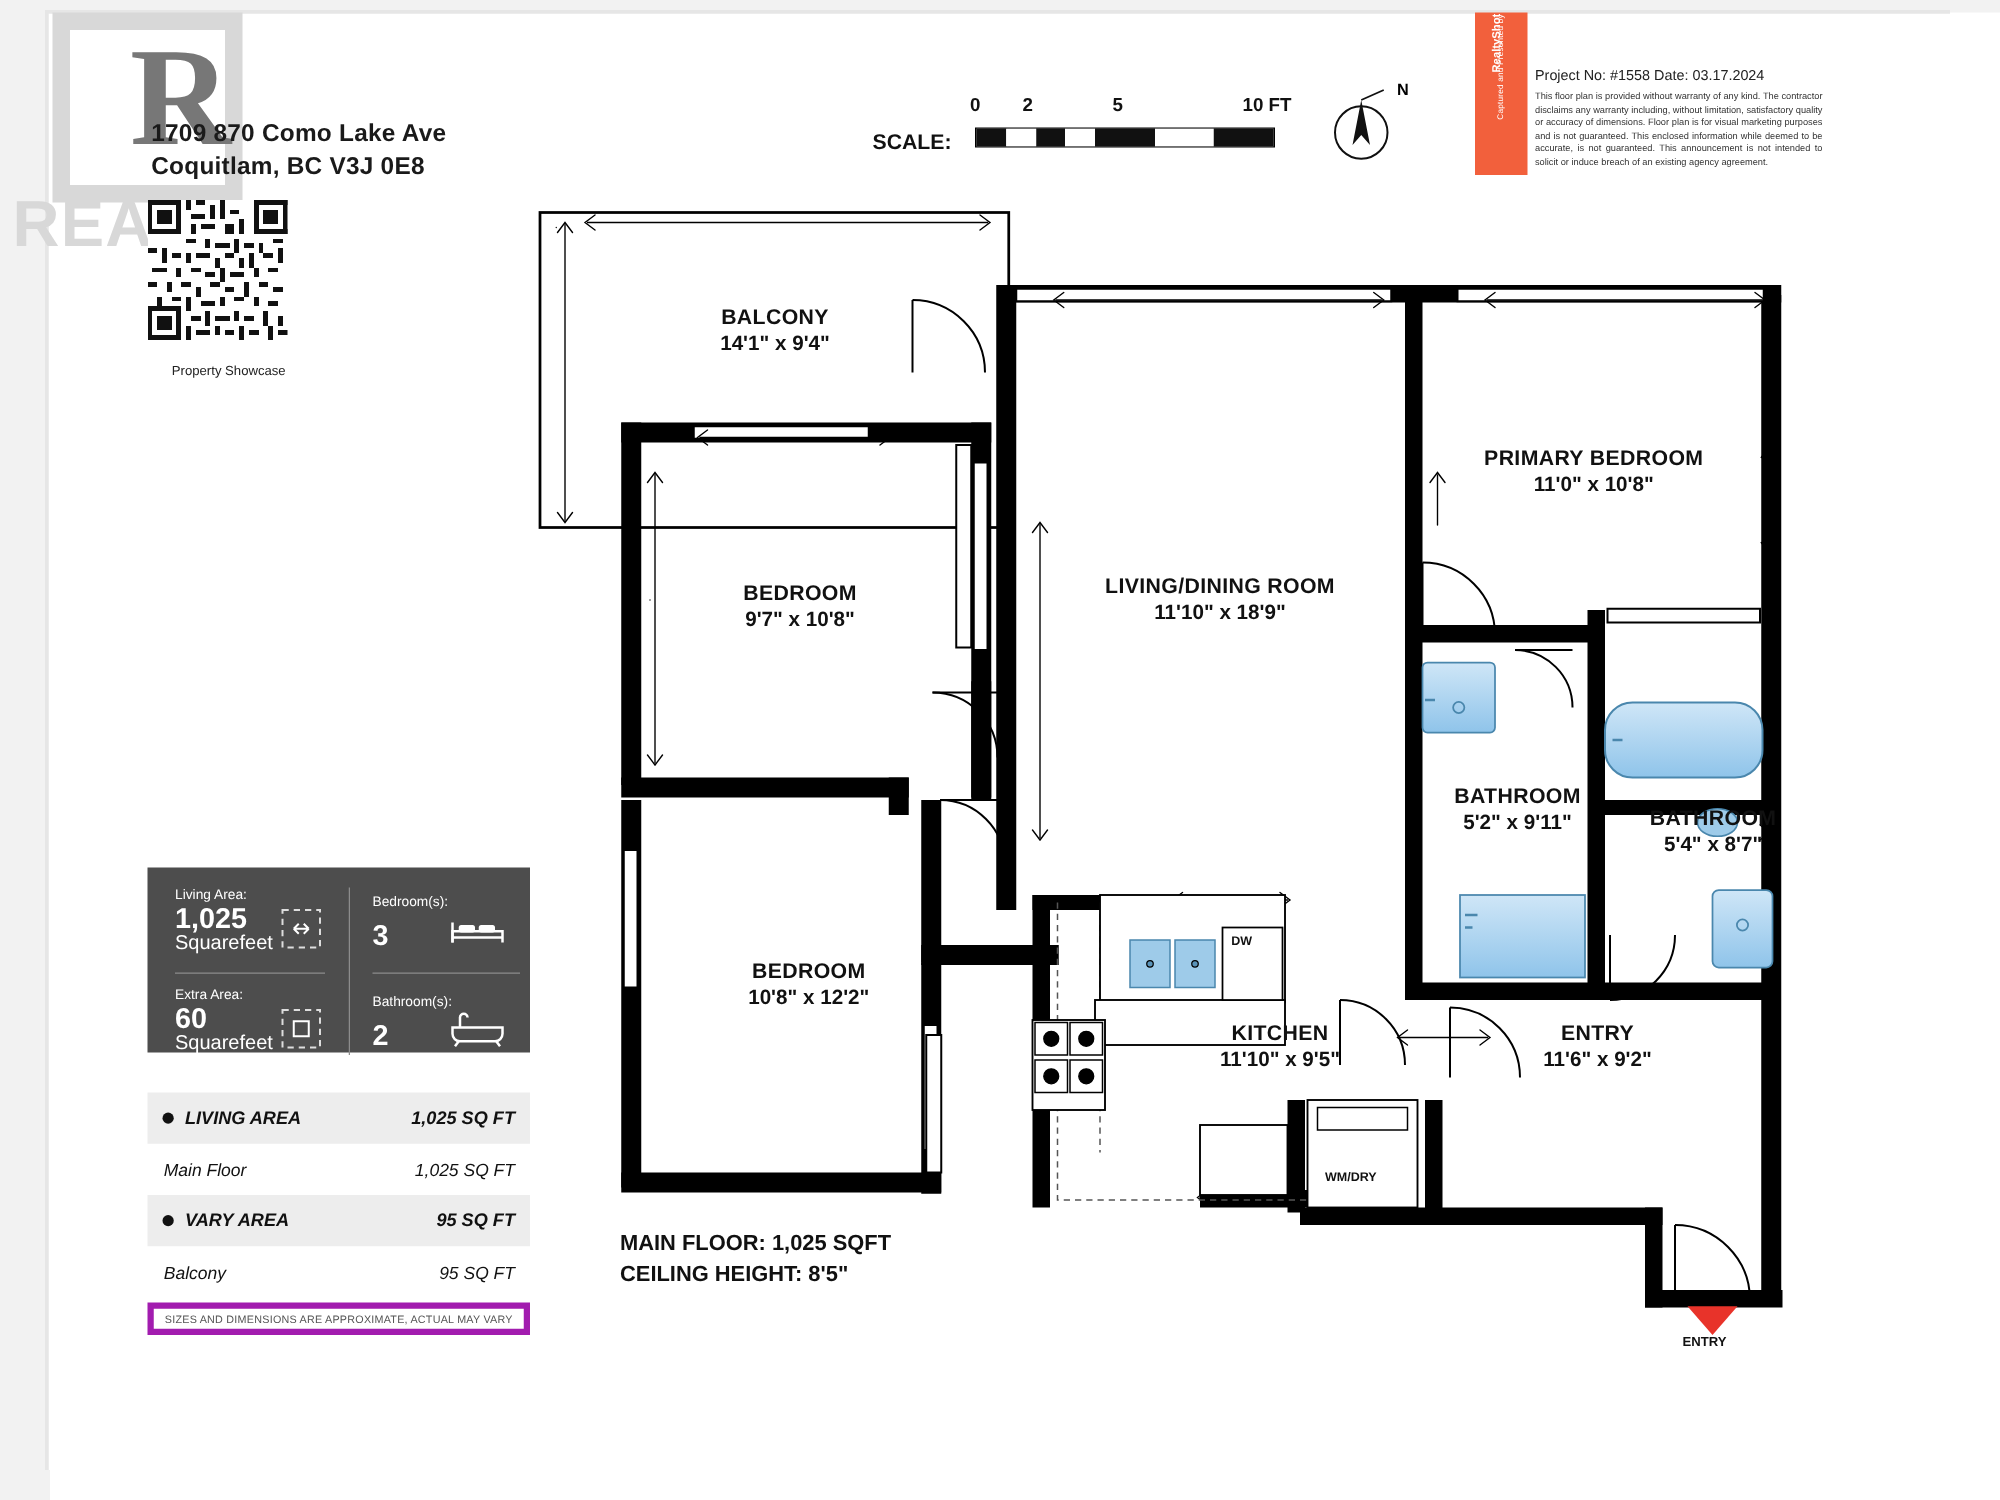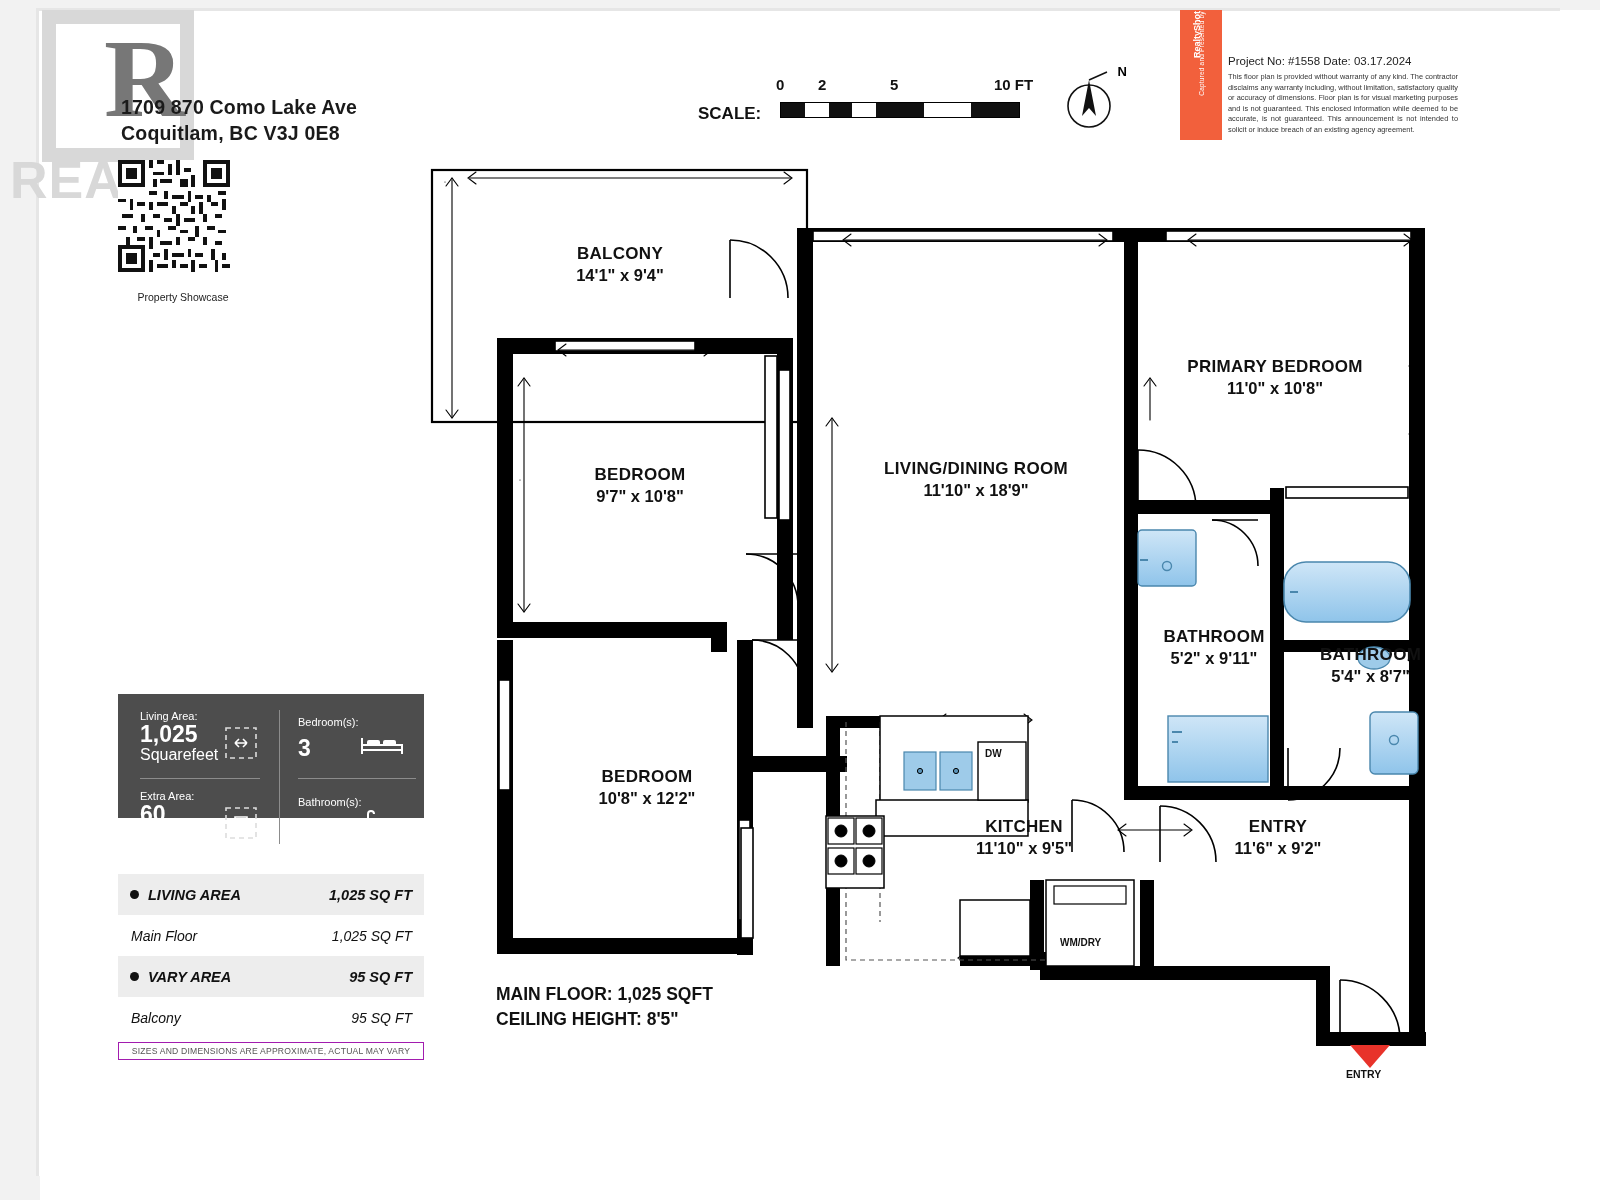"Living Area:" .stats { height: 124px -> 148px }
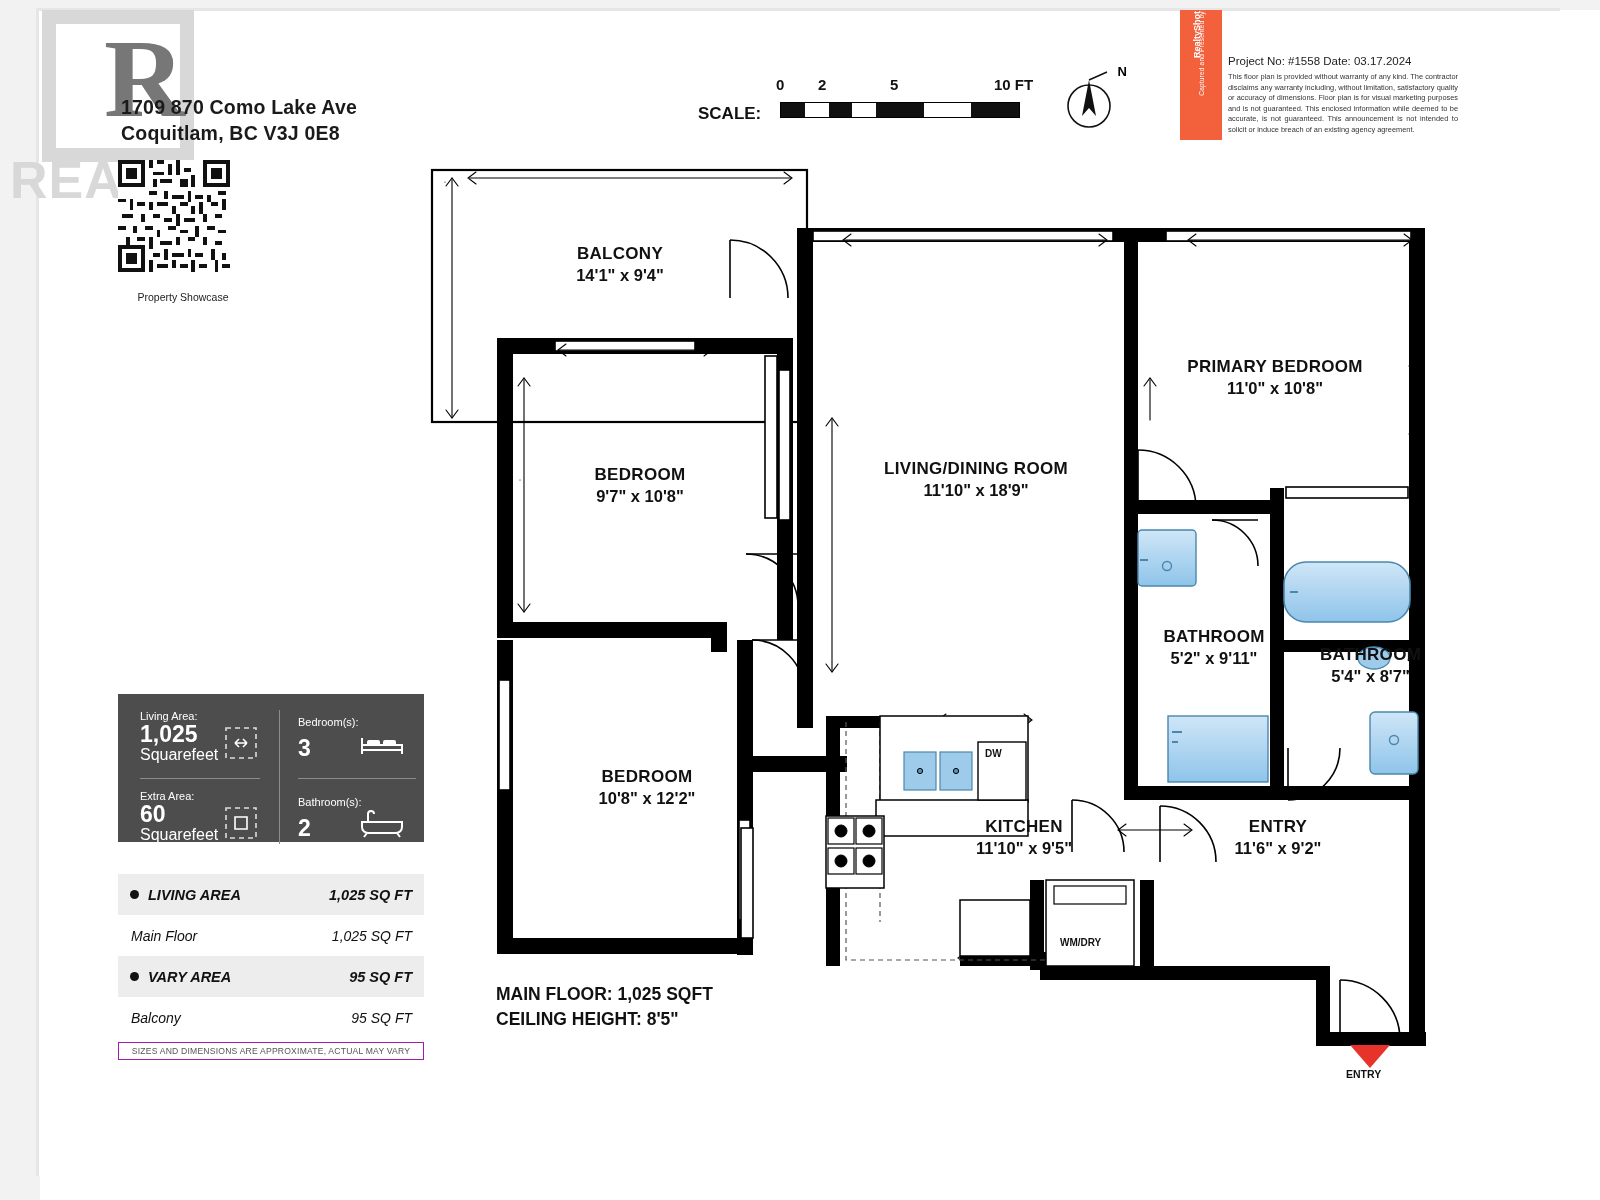"SIZES AND DIMENSIONS ARE APPROXIMATE," .approx { border: 1px solid #a21caf -> 5px solid #a21caf }
